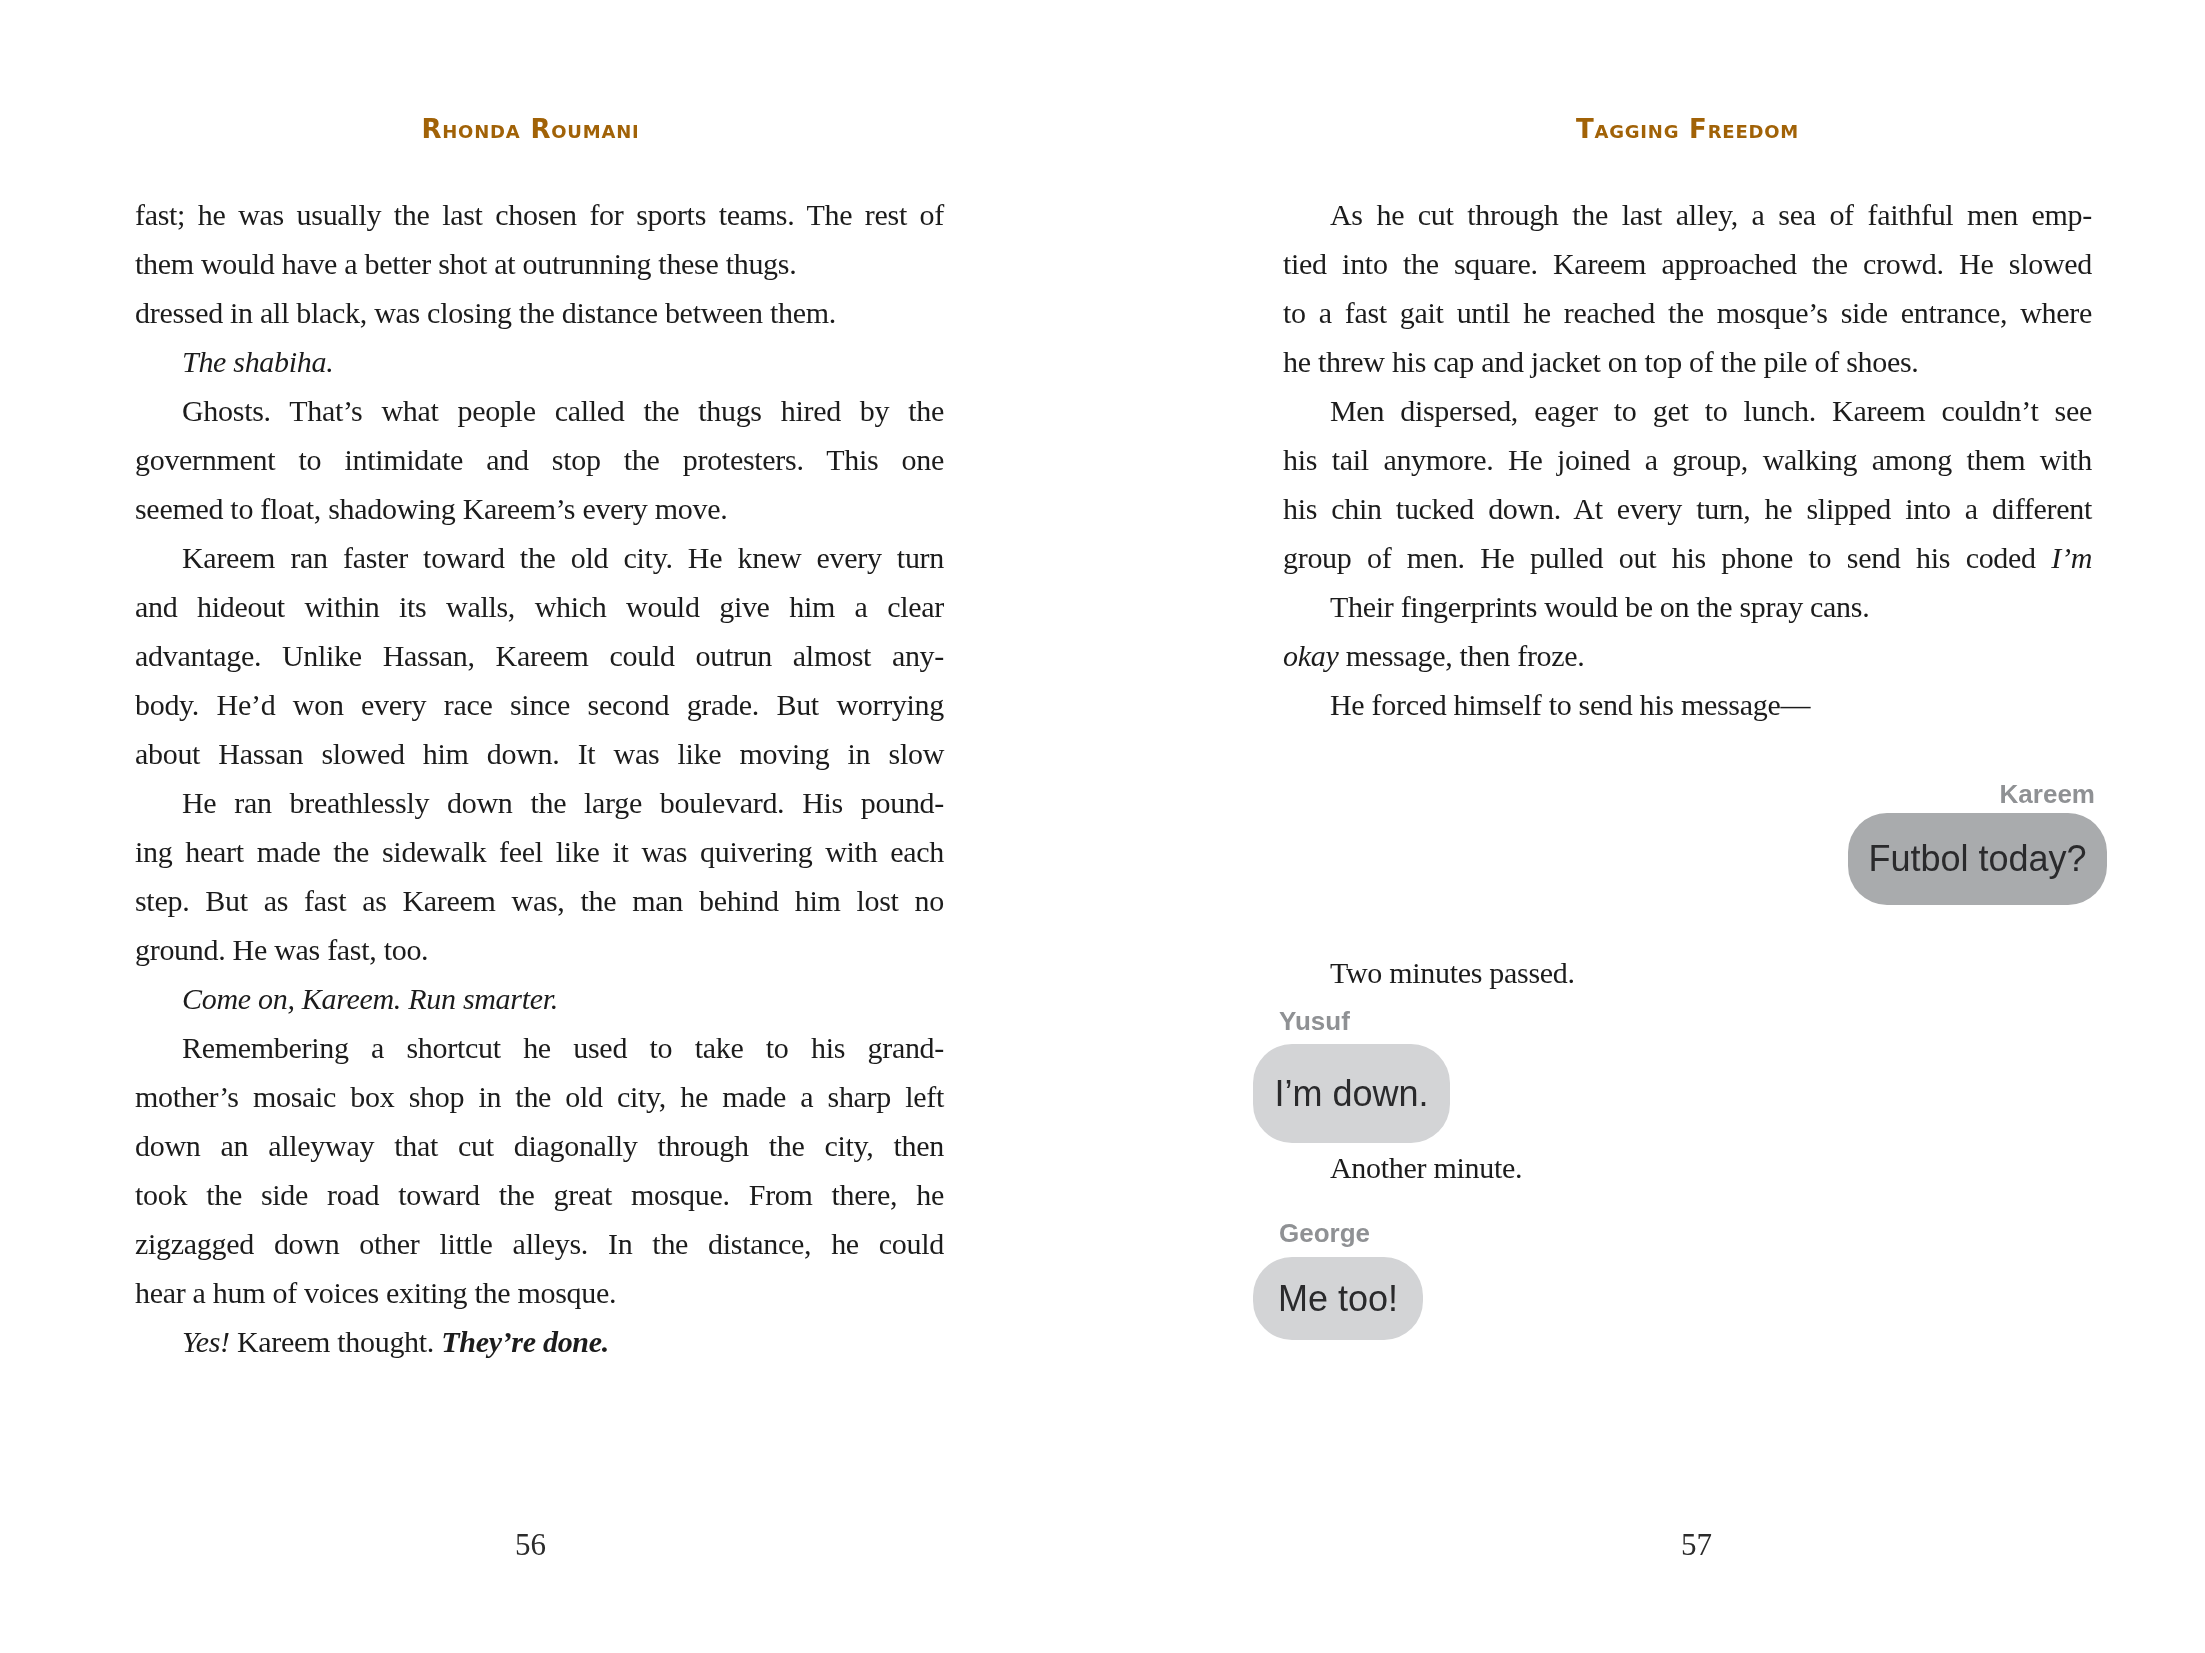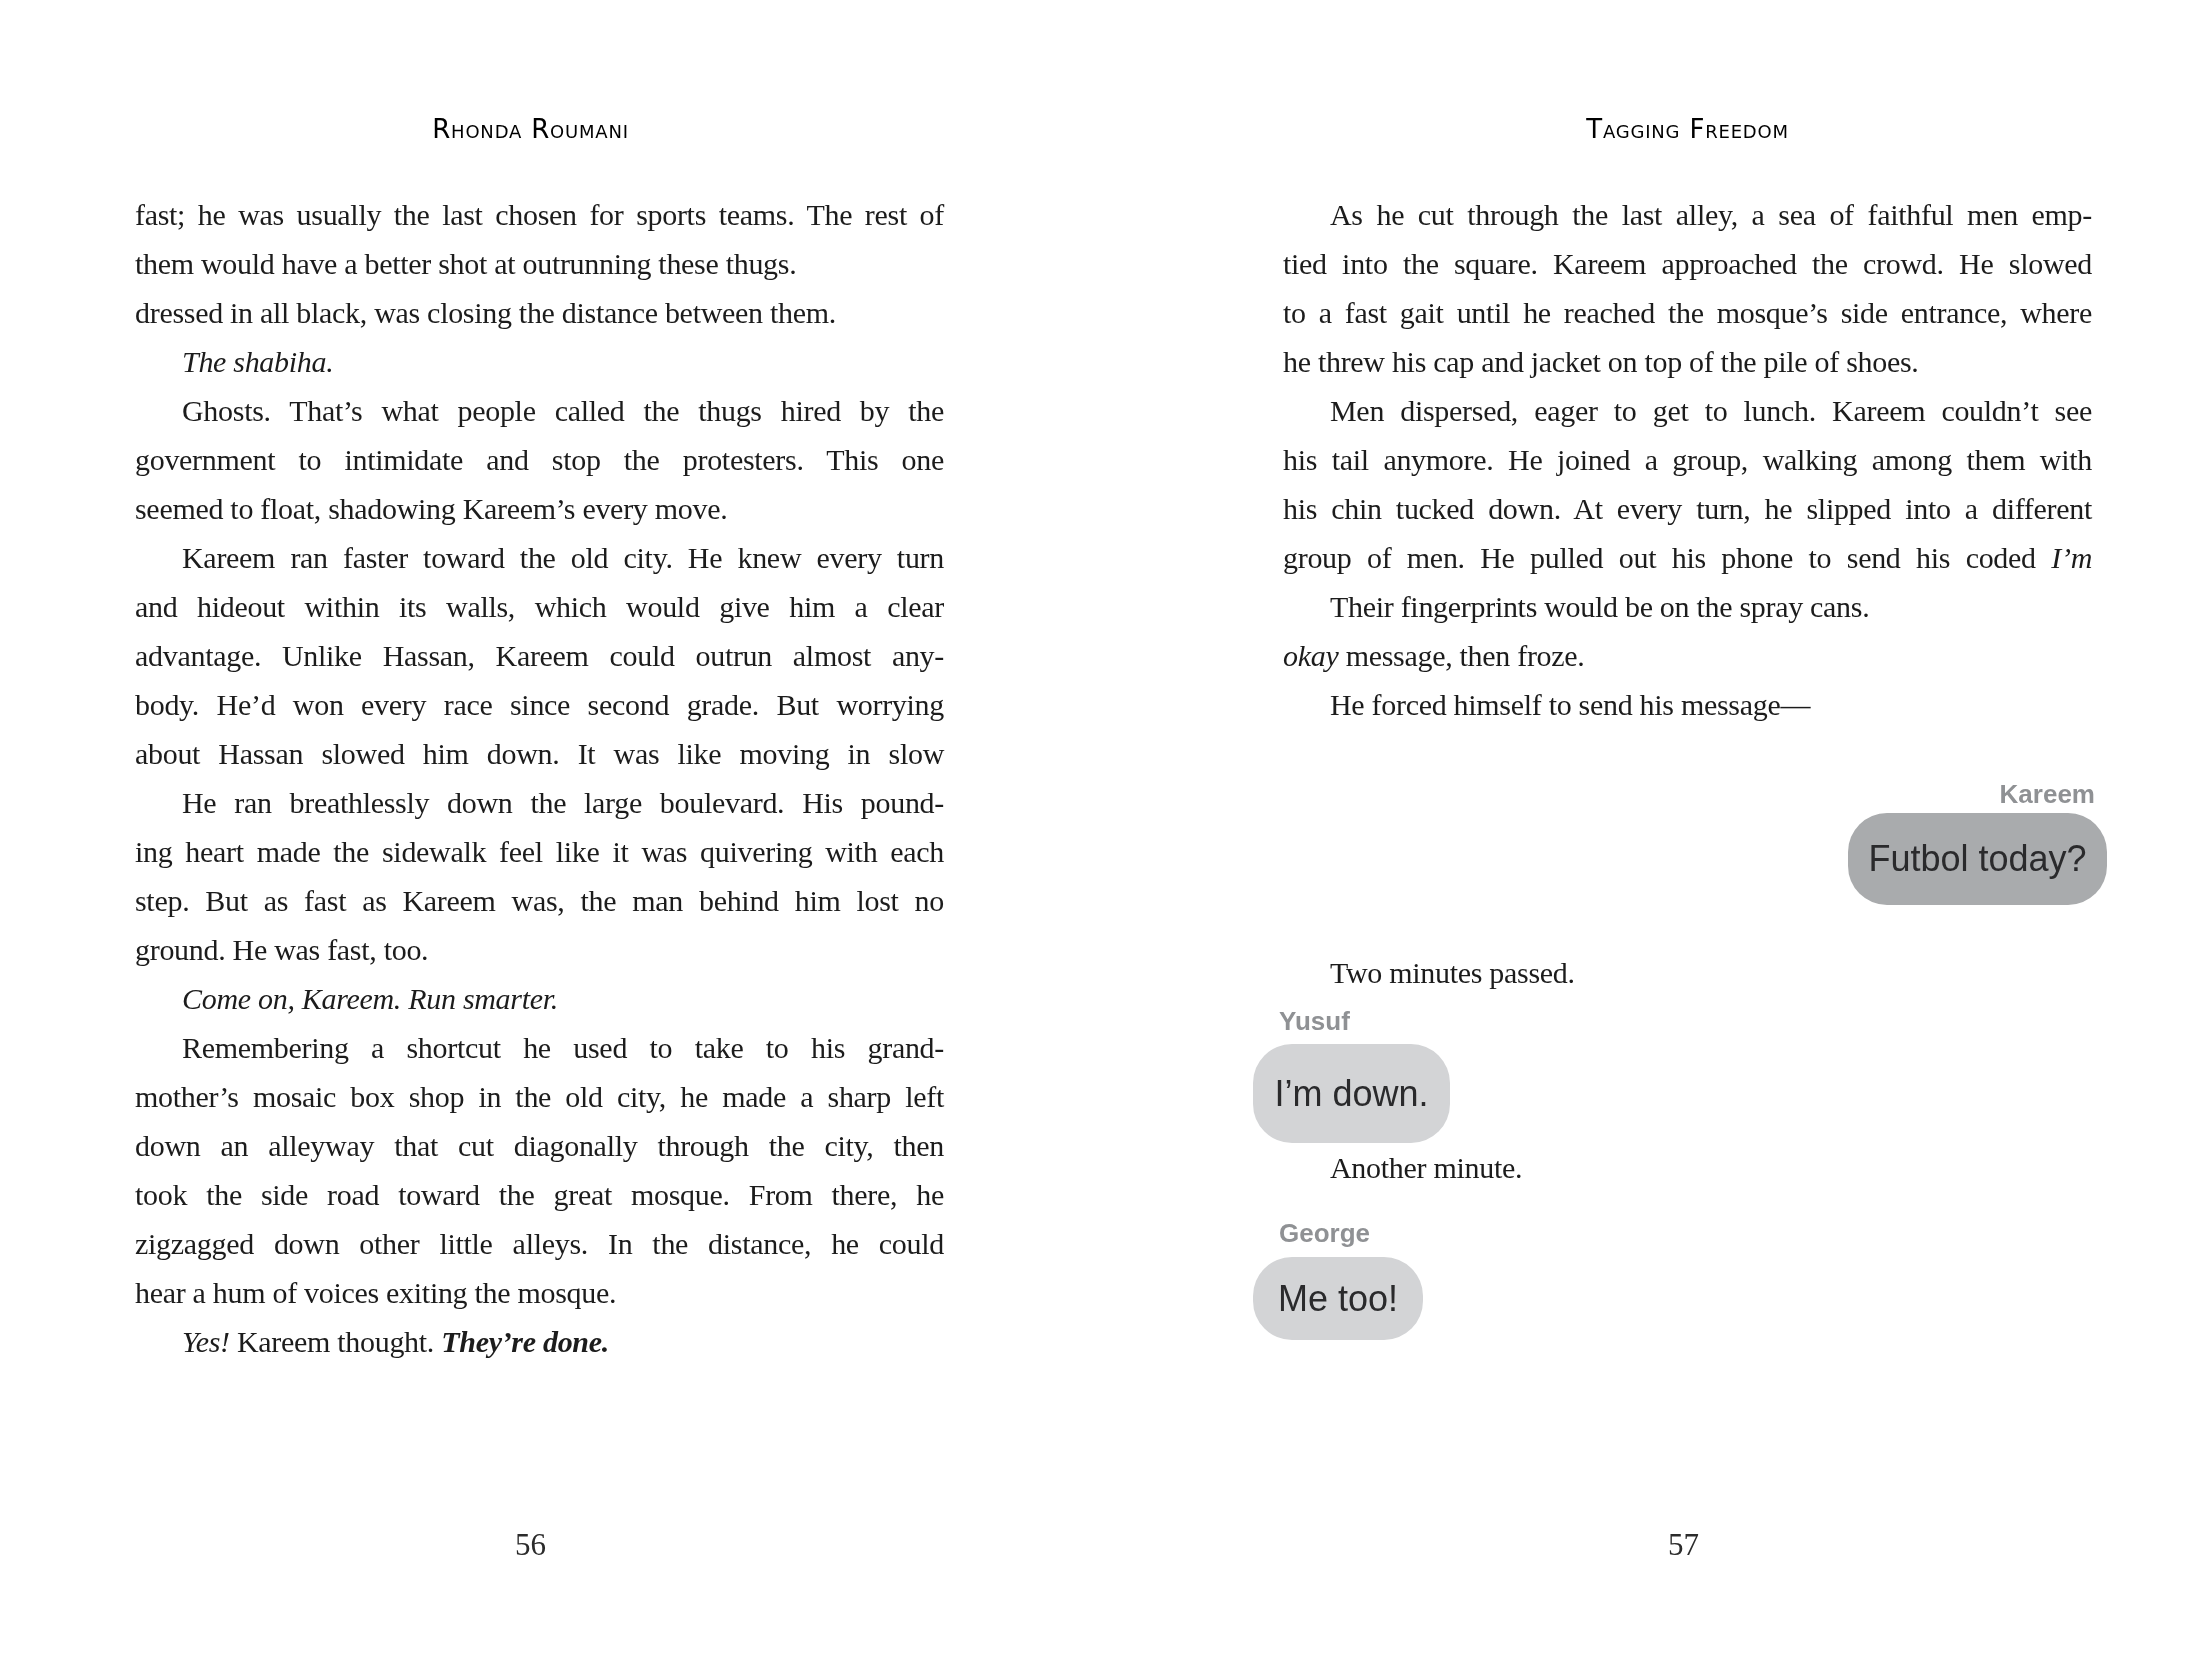"Rhonda Roumani" .page-header { color: #000000 -> #a16207; font-weight: normal -> bold }
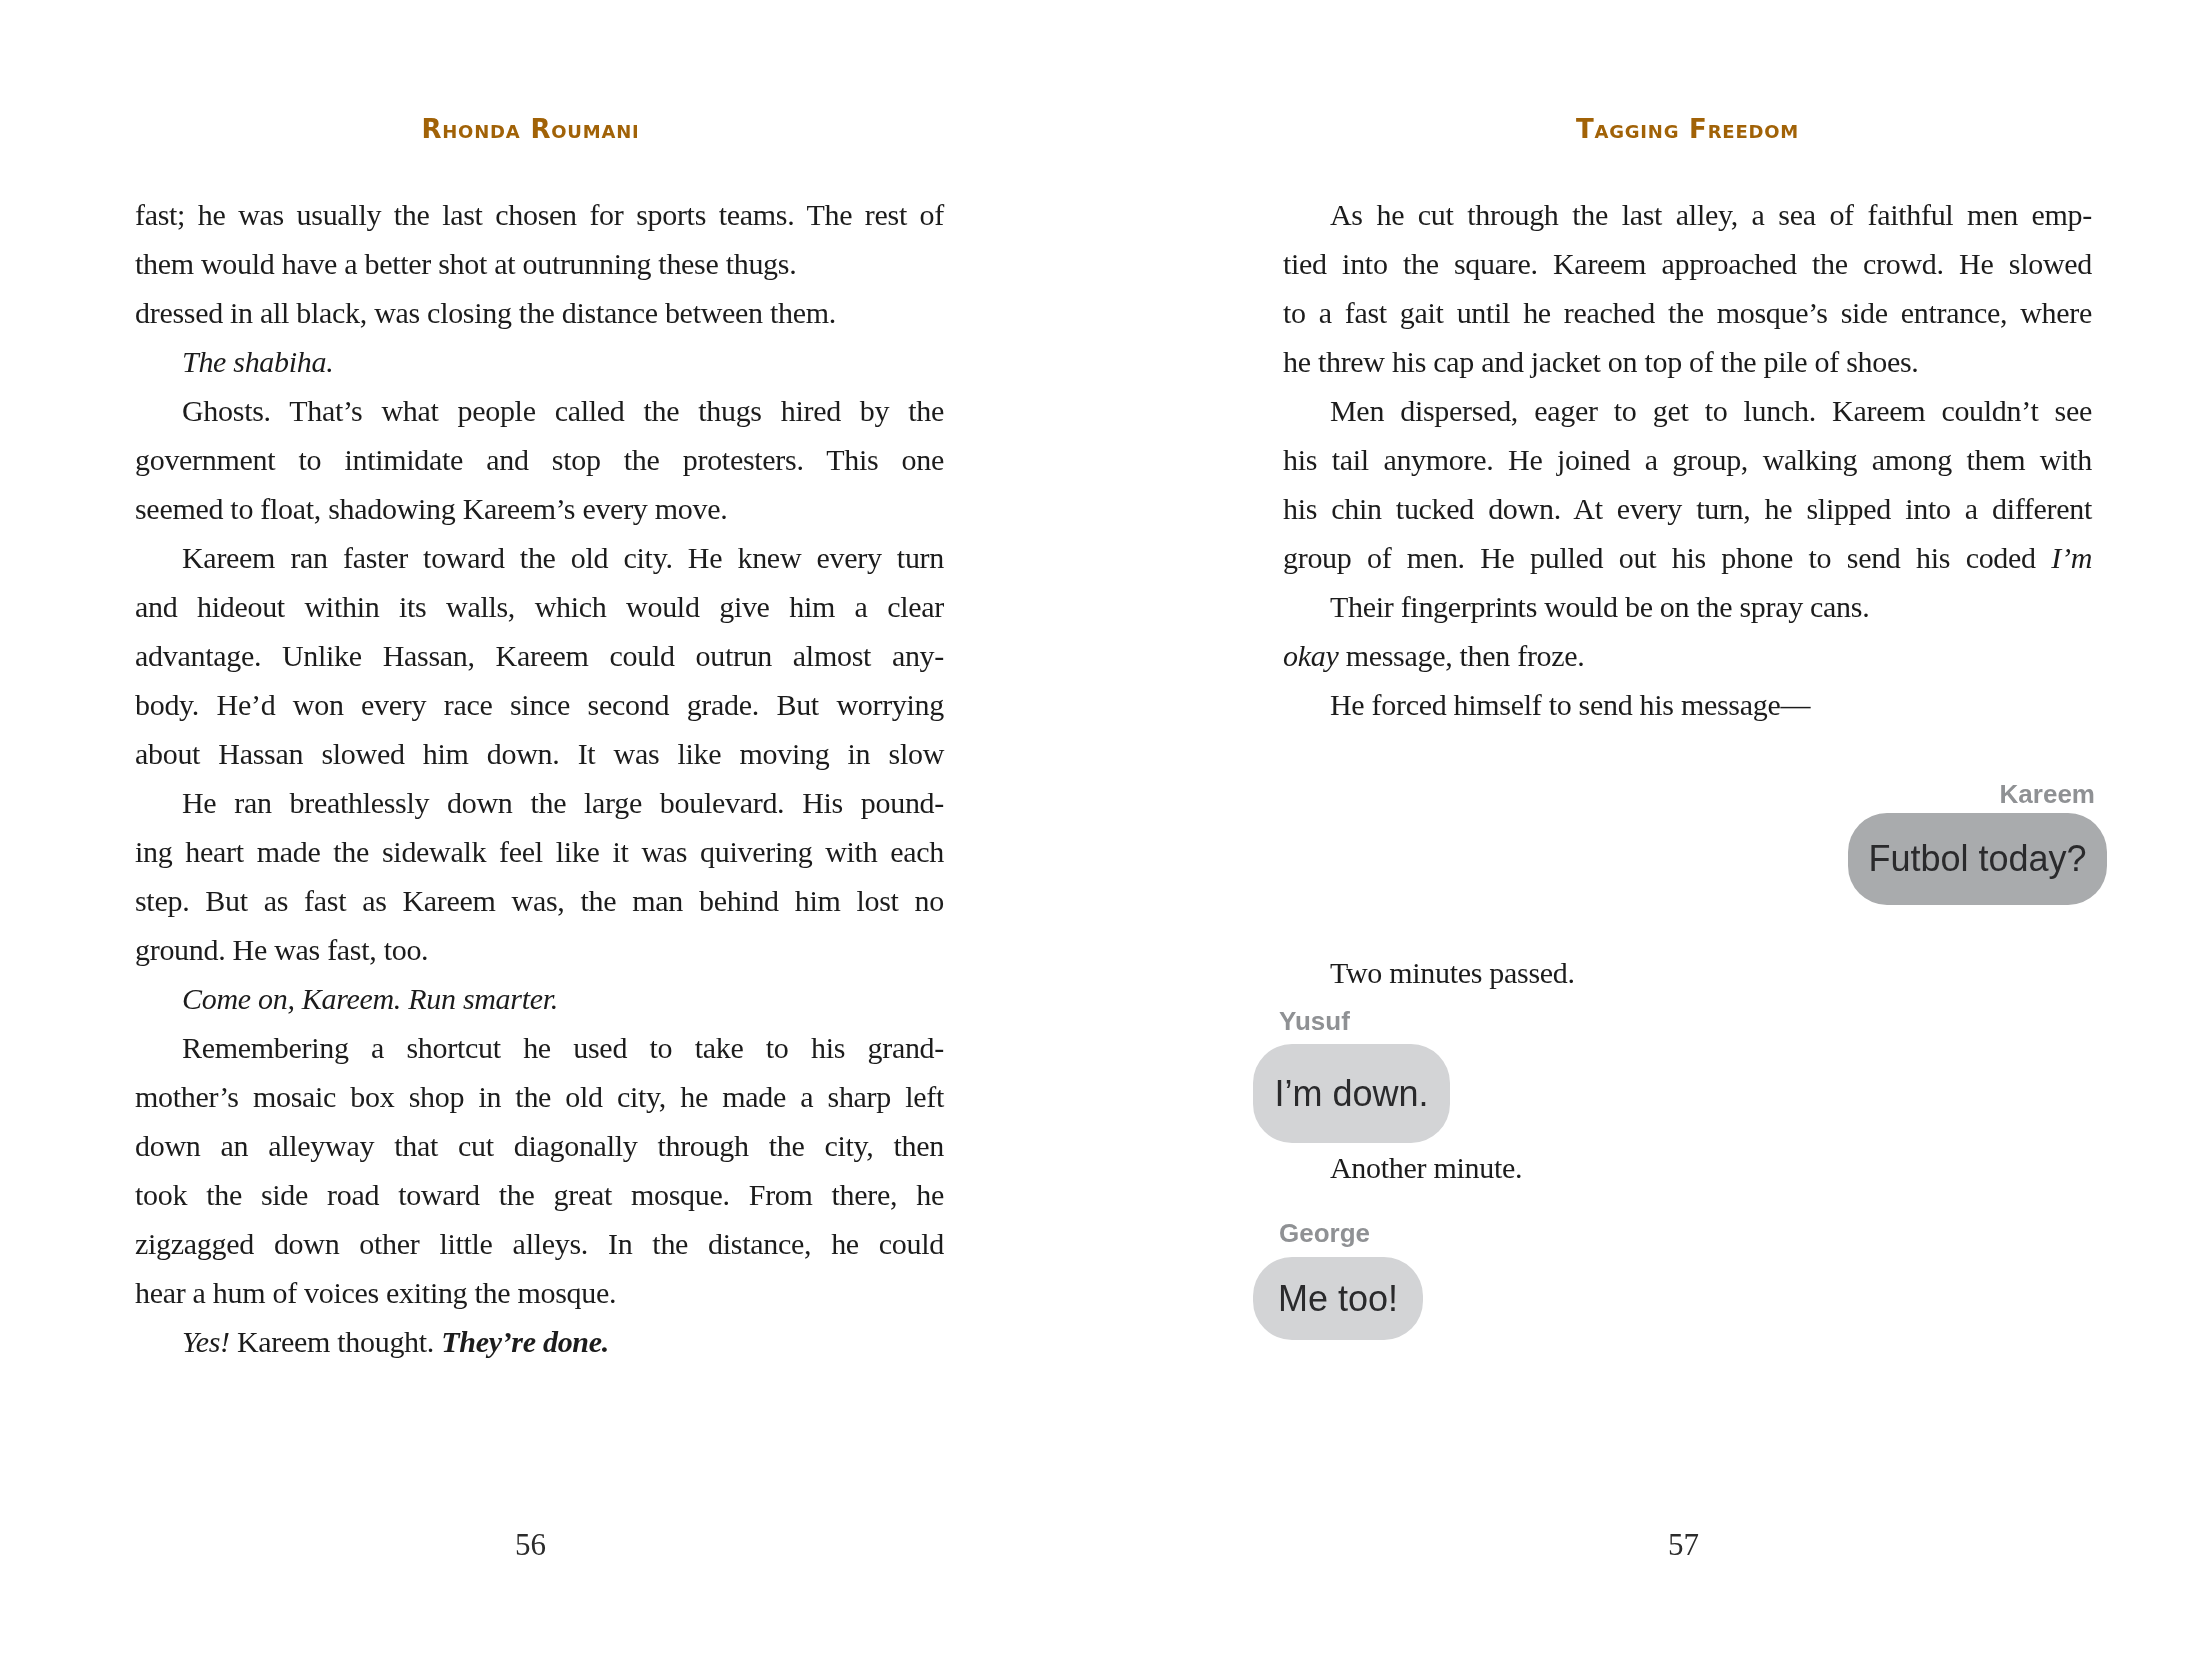"57" #right-page .pagenum { left: 176px -> 189px }
